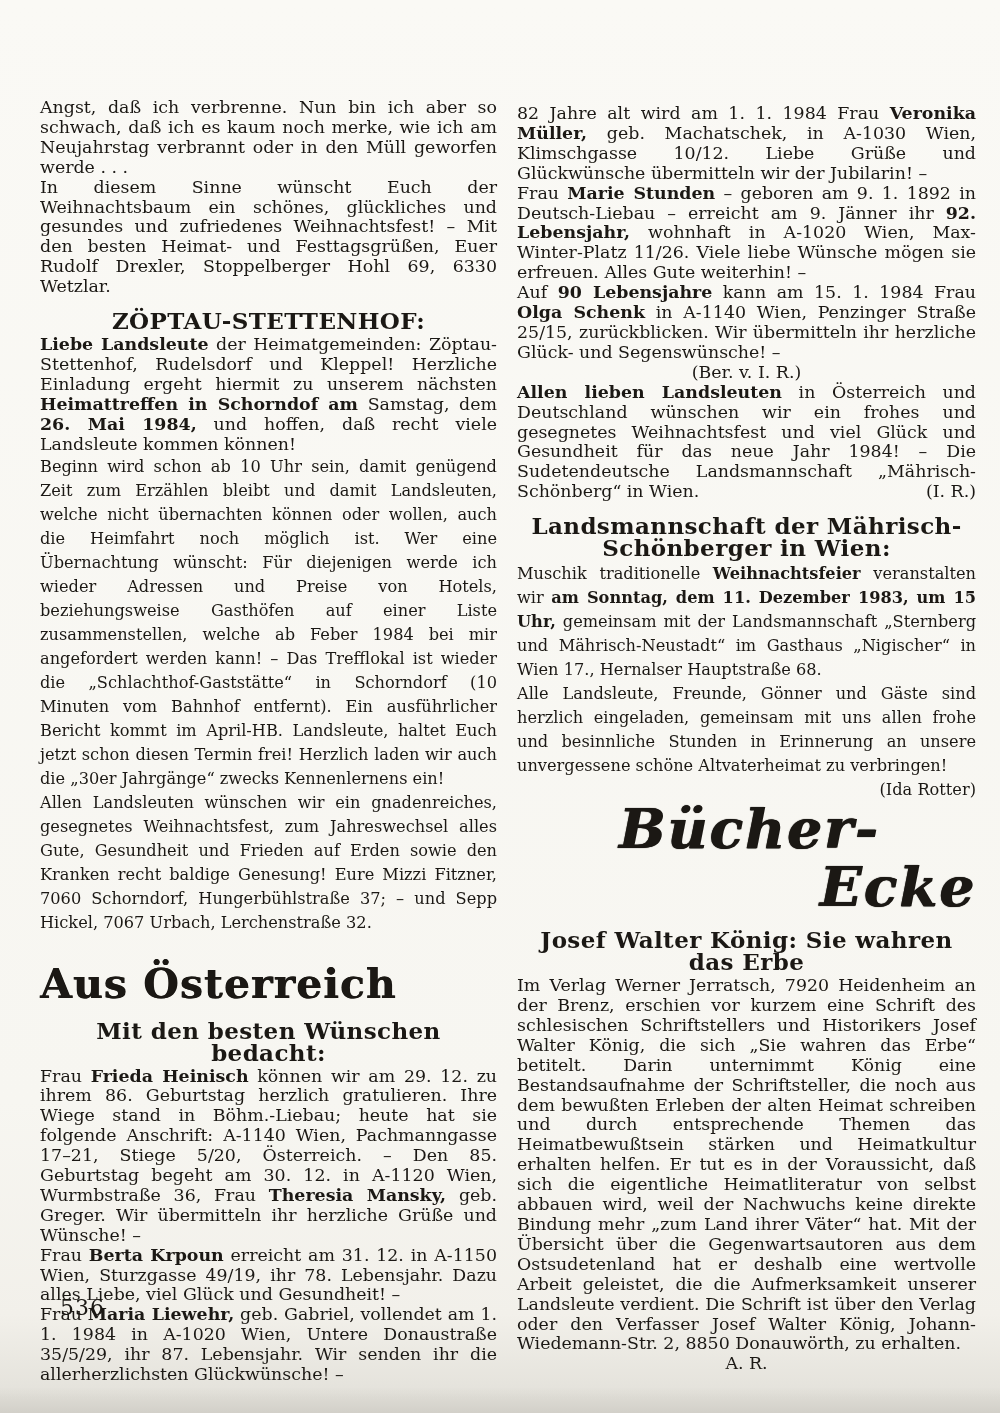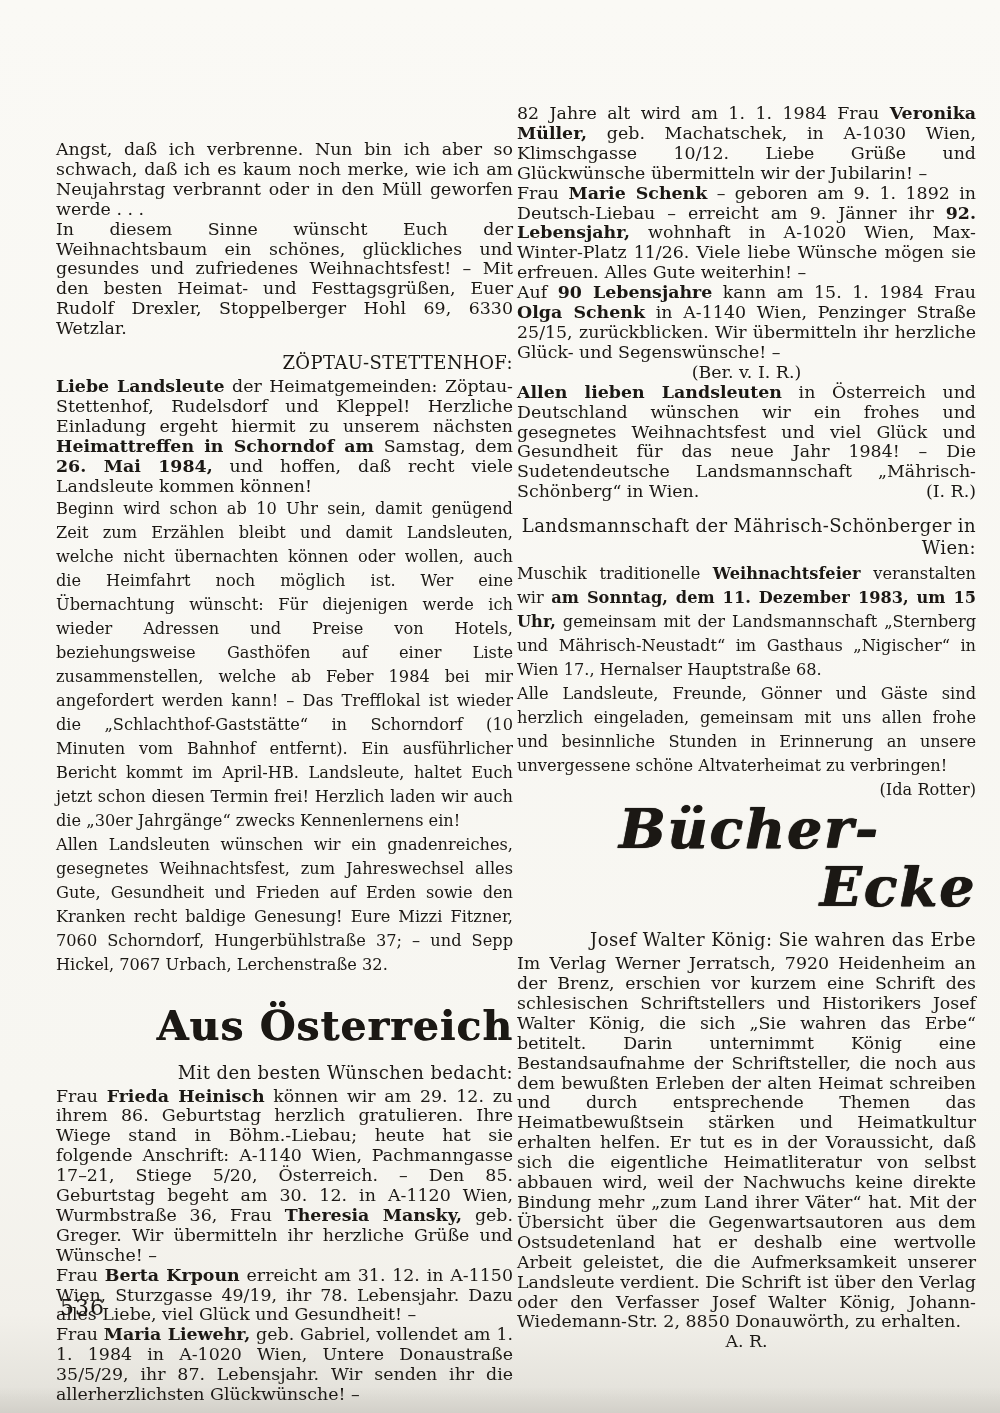"Angst, daß ich verbrenne. Nun" .col-left { left: 56px -> 40px; margin-top: 42px -> none }
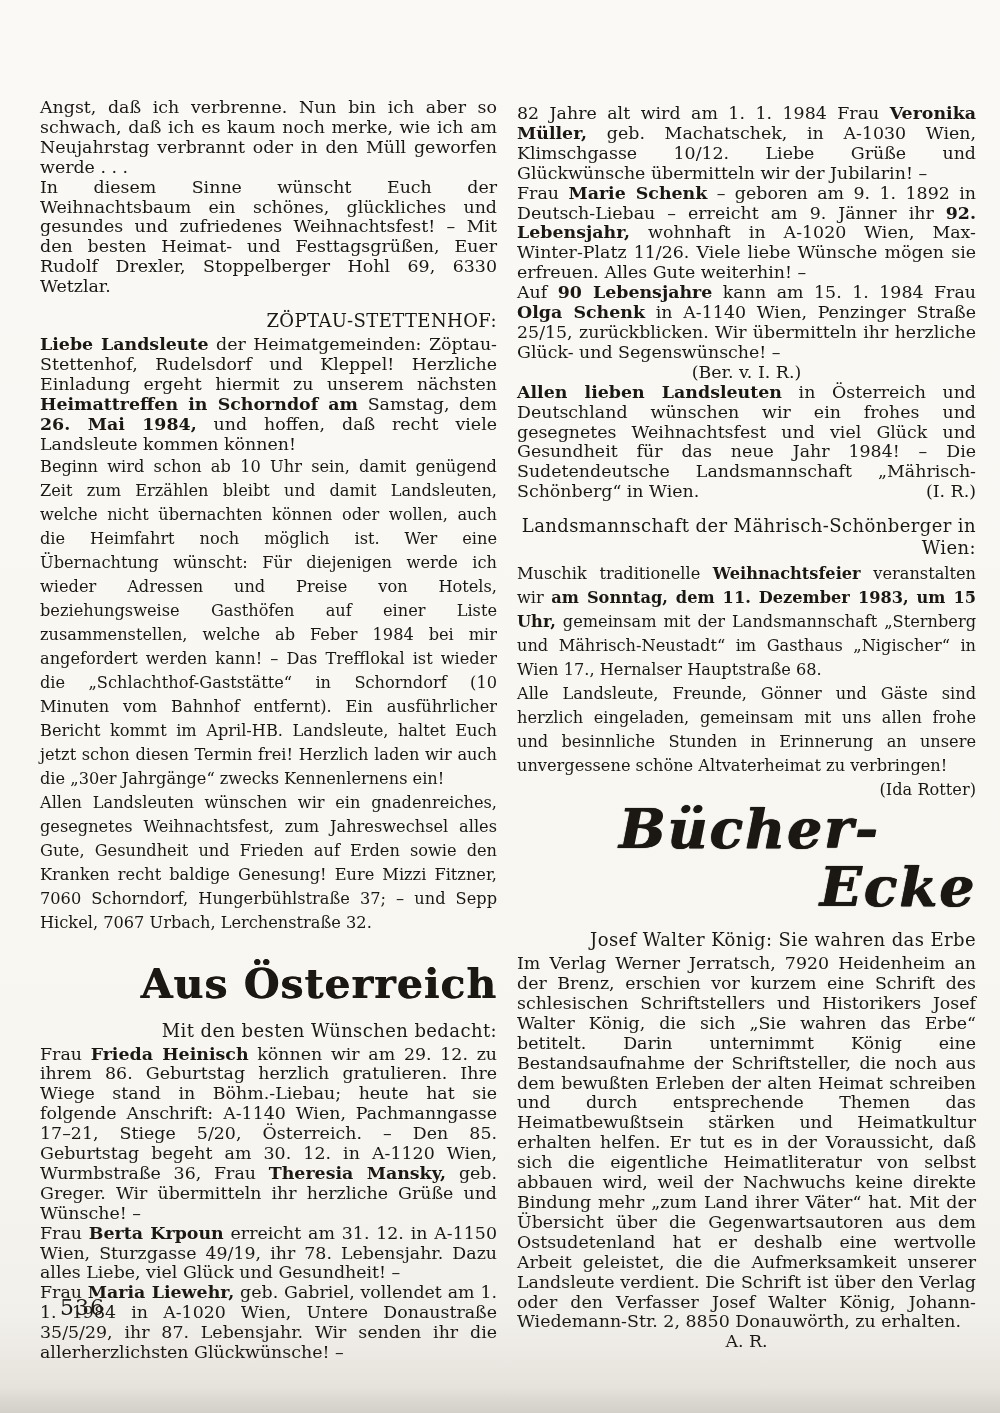"Marie Schenk" span.b { text: Schenk -> Stunden }
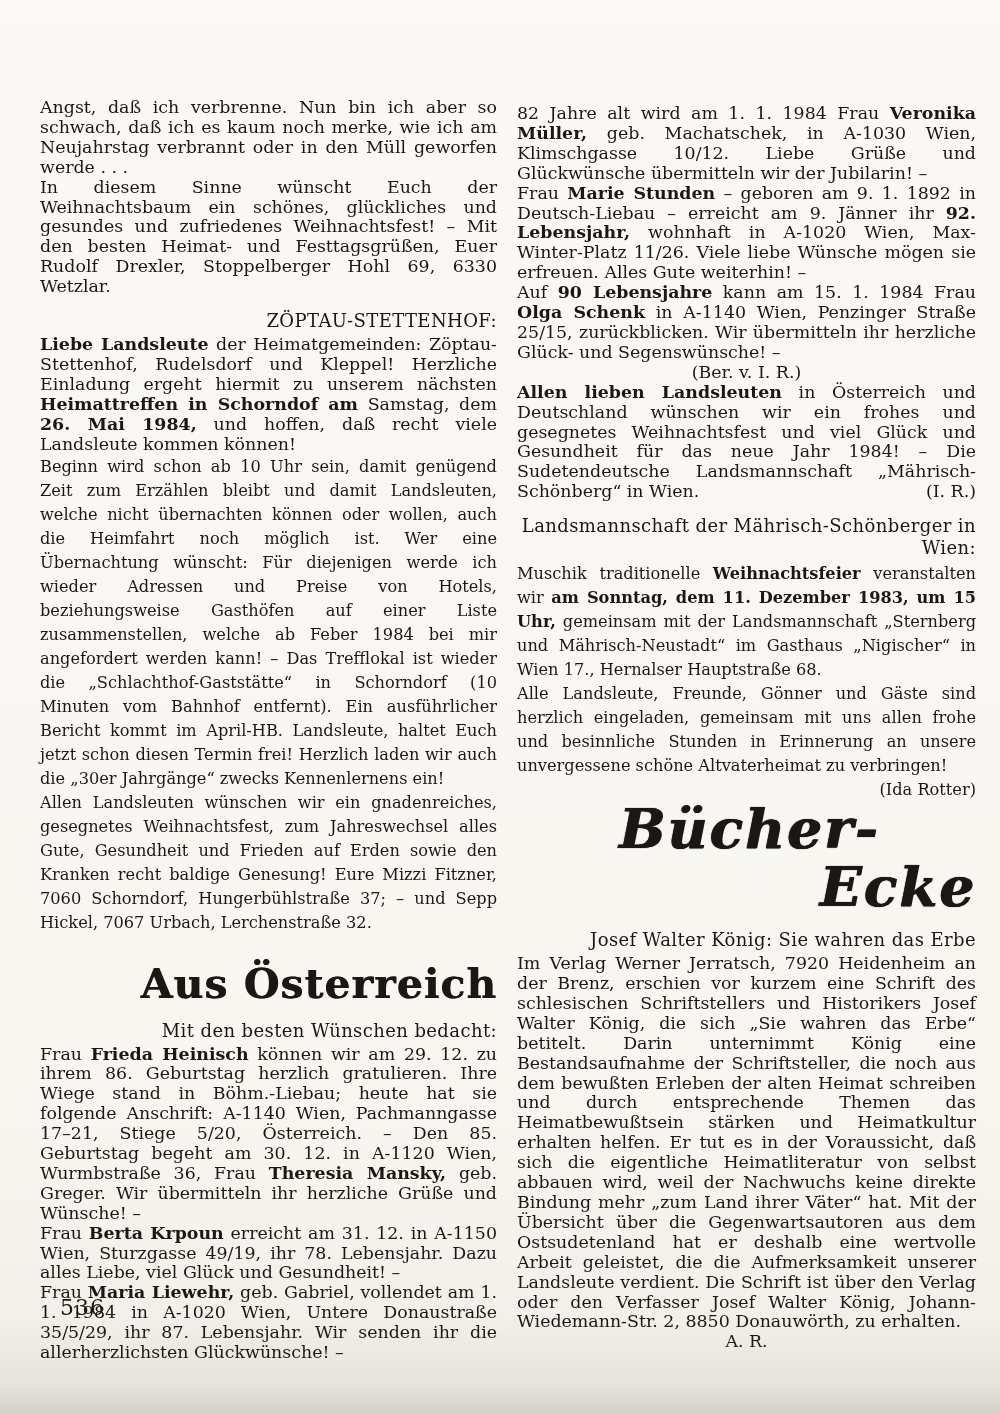"ZÖPTAU-STETTENHOF:" .shead { font-size: 18px -> 23px; font-weight: normal -> bold; text-align: right -> center }
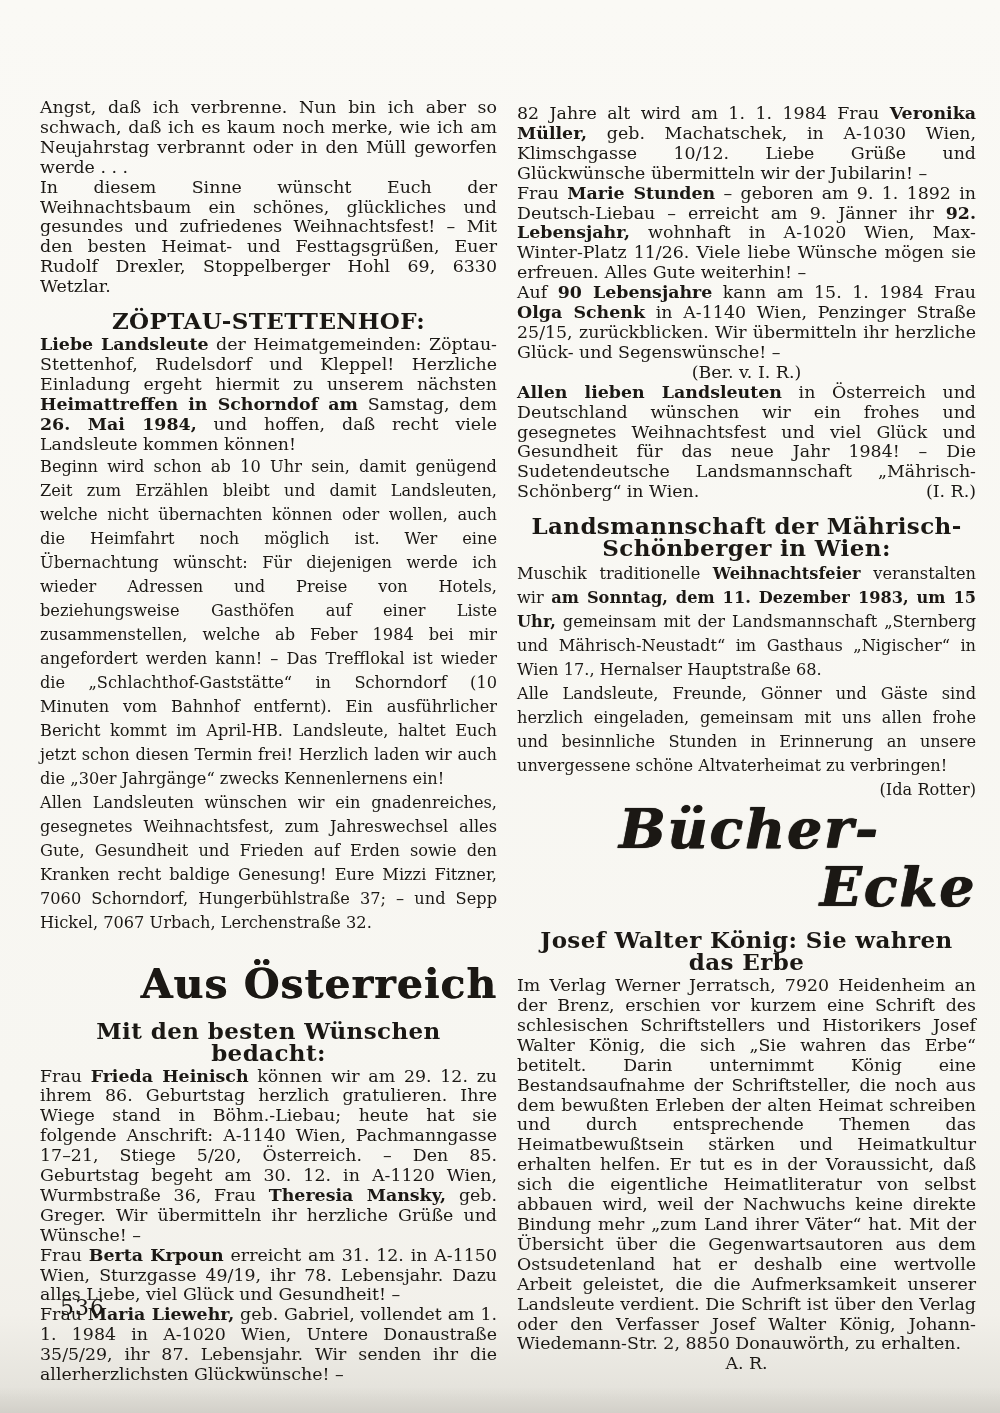"Aus Österreich" .fraktur { text-align: right -> left }
